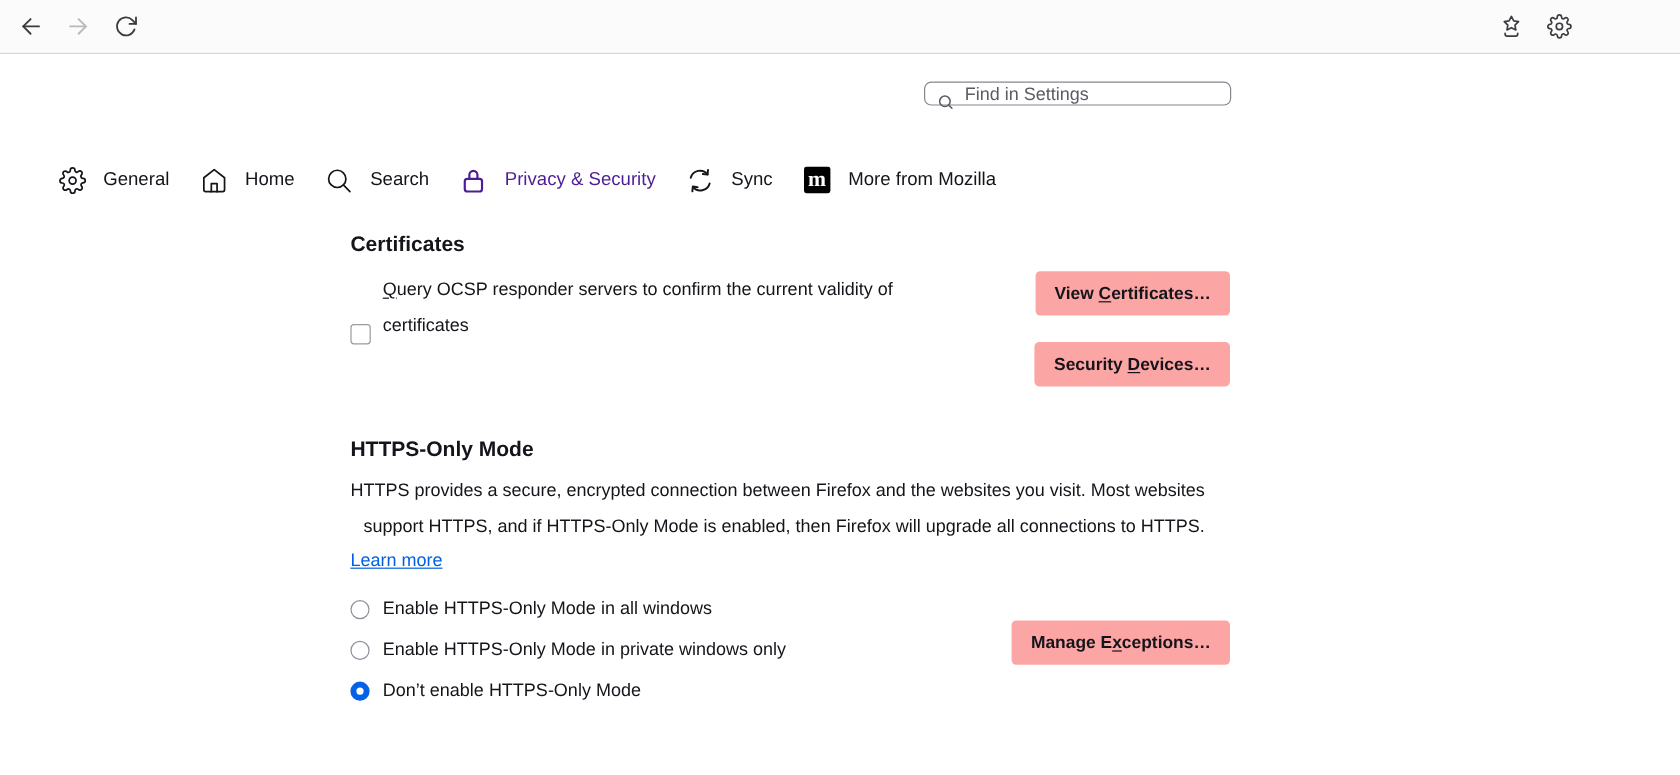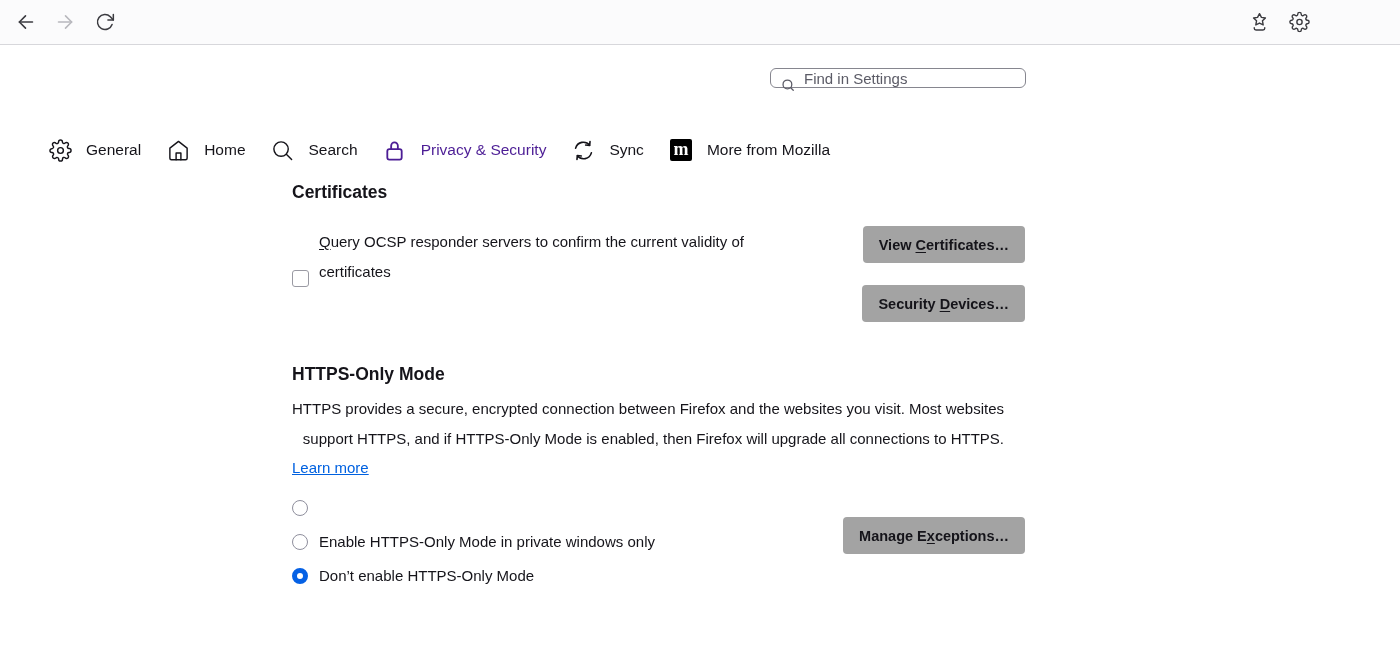"Certificates" #cert-title { top: 182px -> 193px }
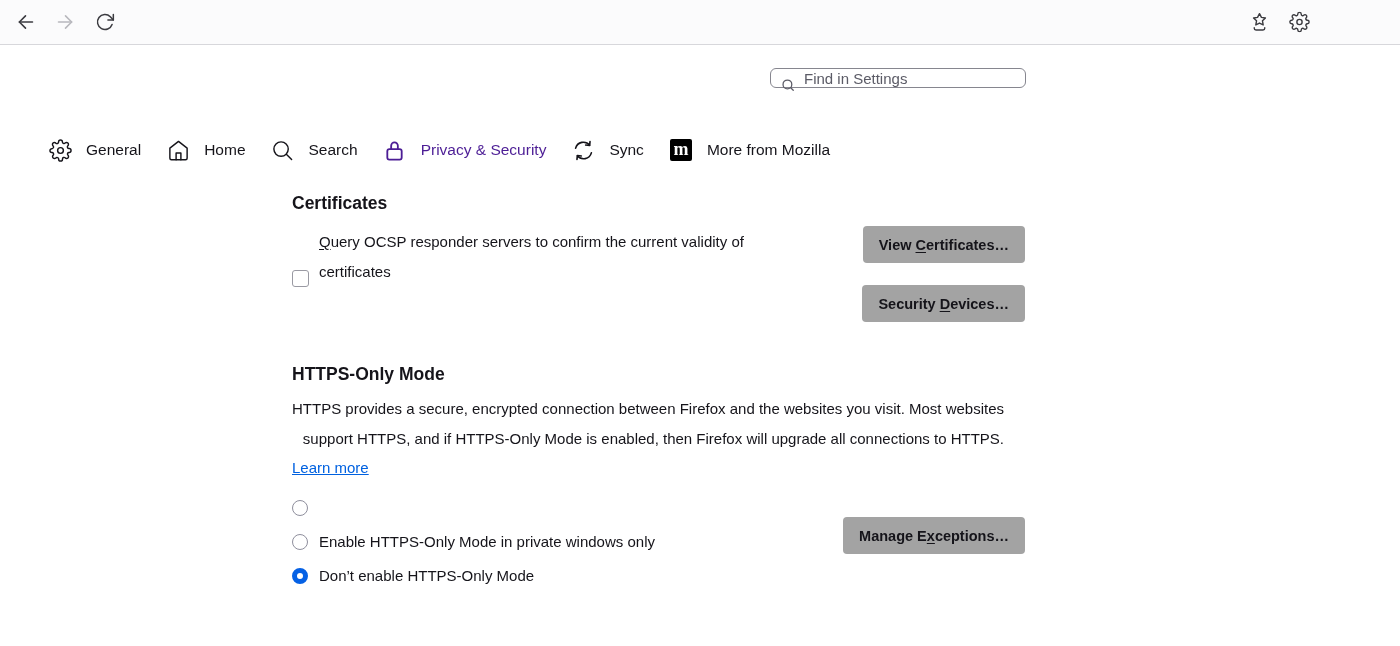"View Certificates…" .gray-btn { background: #a3a3a3 -> #fca5a5 }
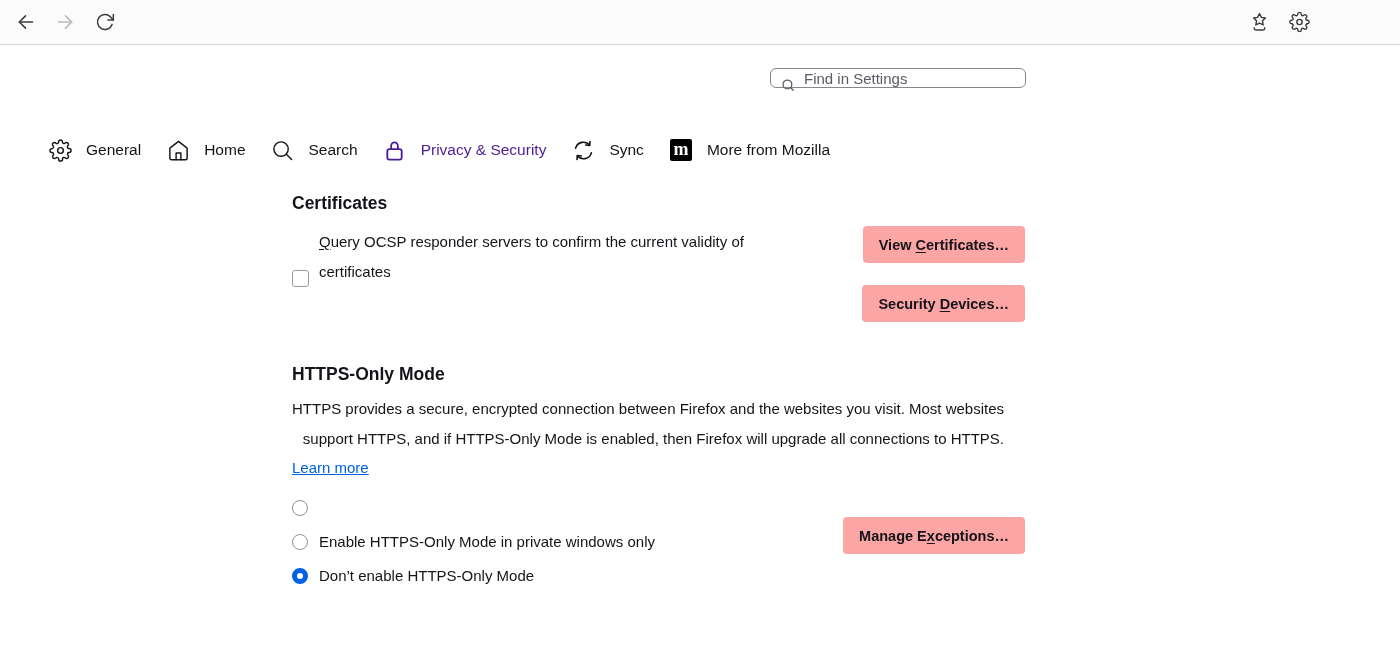"Enable HTTPS-Only Mode in all" span { html: none -> <span>Enable HTTPS-Only Mode in all windows</span> }
